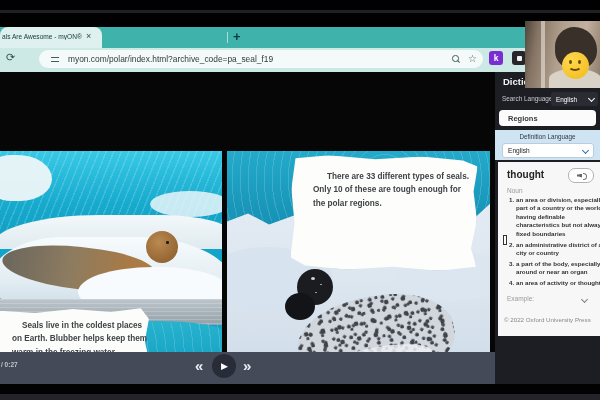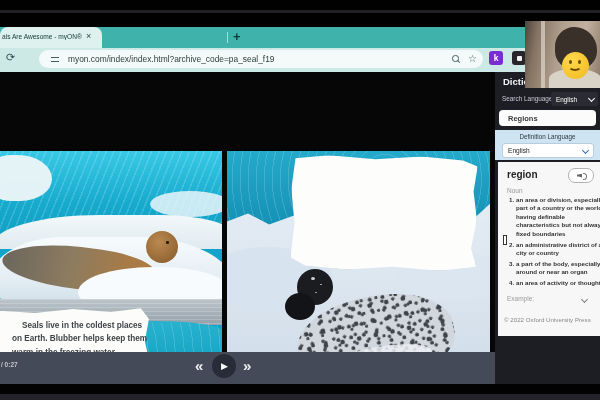"myon.com/index/index.html?archive_code=p" div.abs { text: myon.com/index/index.html -> myon.com/polar/index.html }
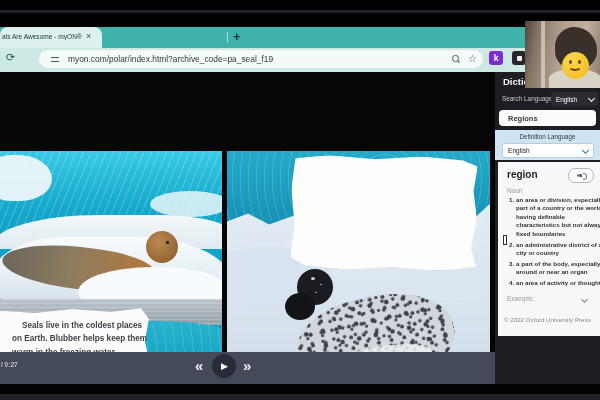"There are 33 different types" div.abs { html: none -> <div>There are 33 different types of seals. Only 10 of these are tough enough for the polar regions.</div> }
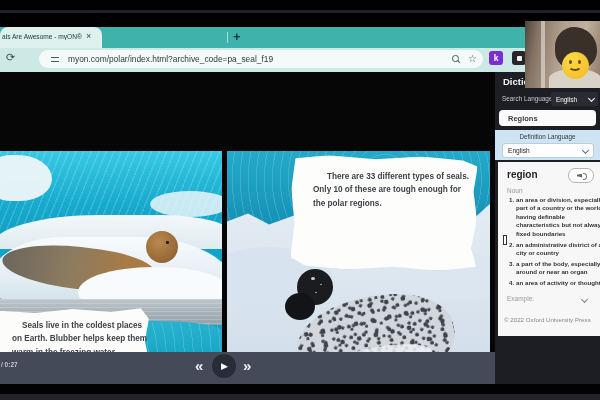"region" div.word { text: region -> thought }
